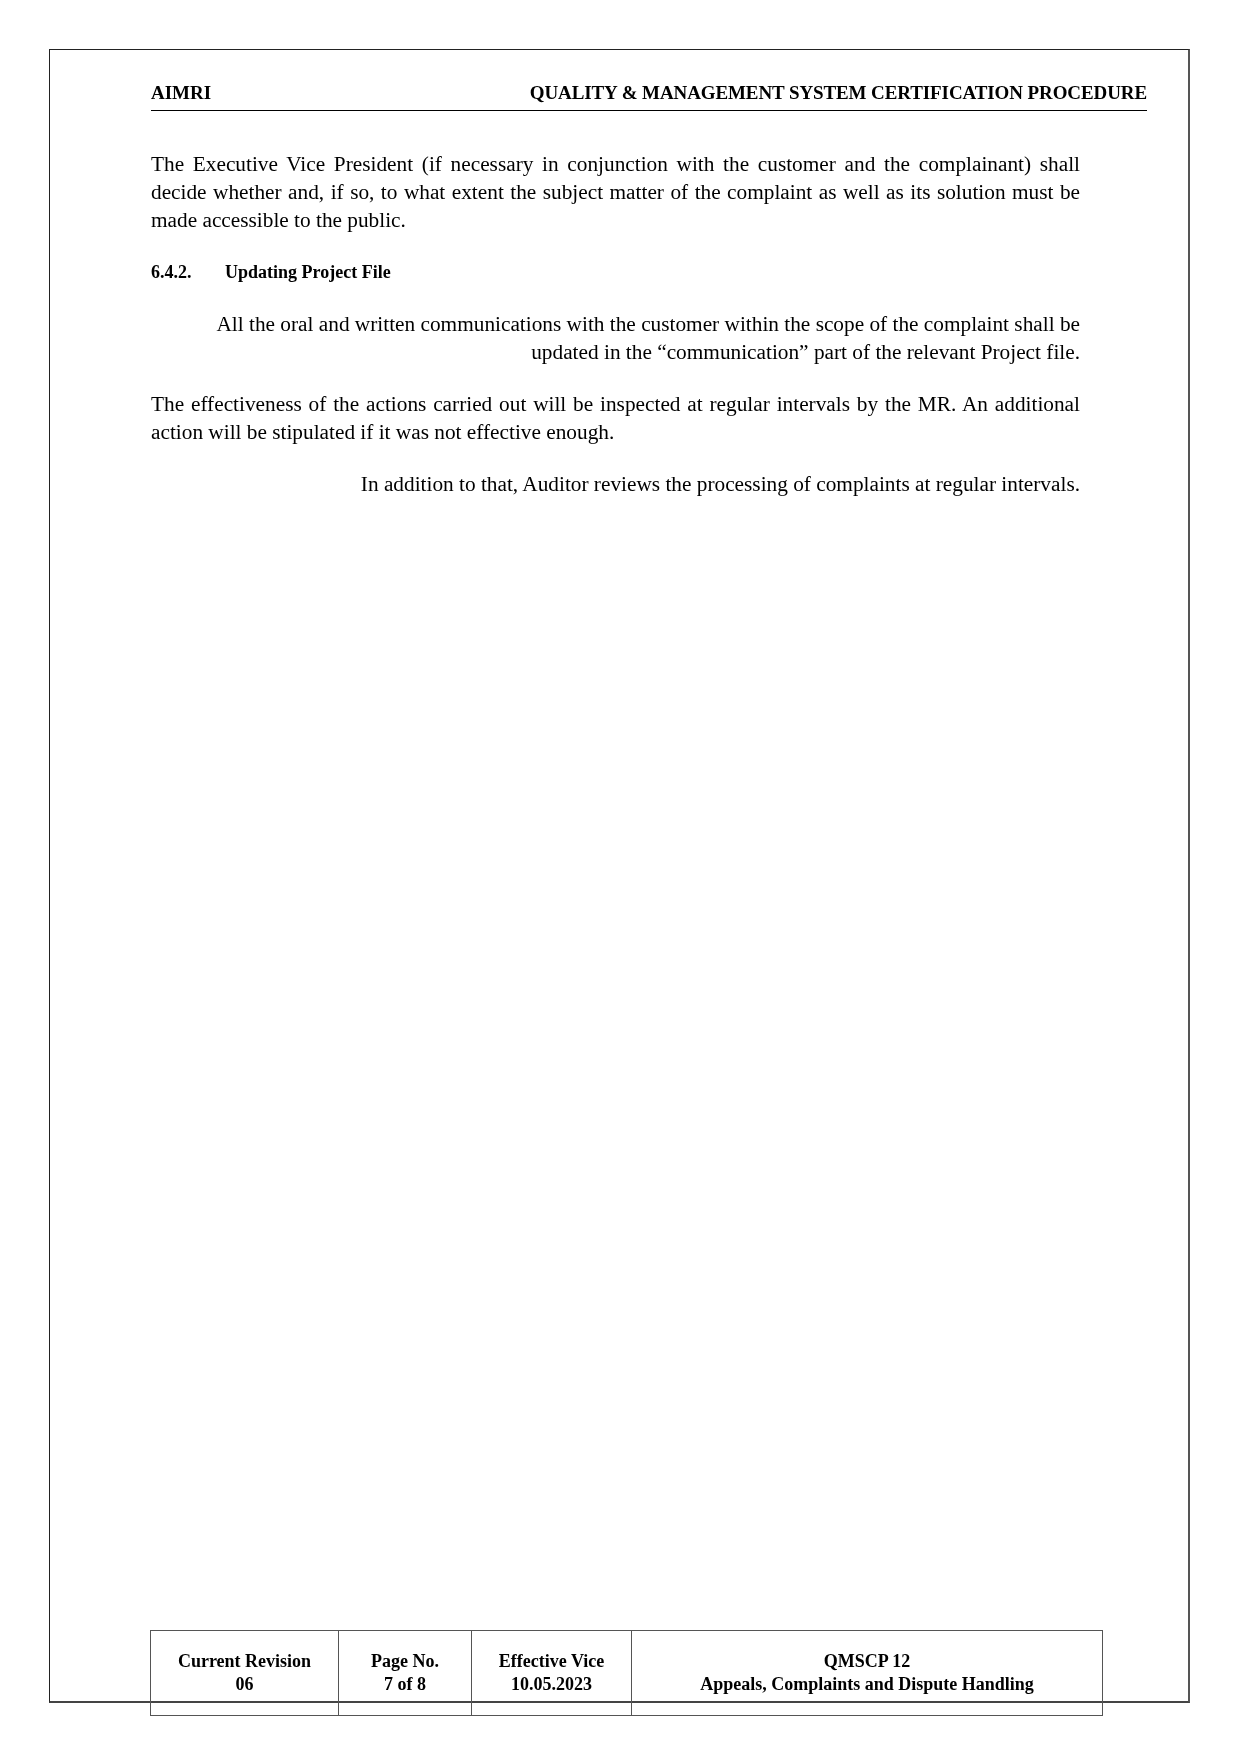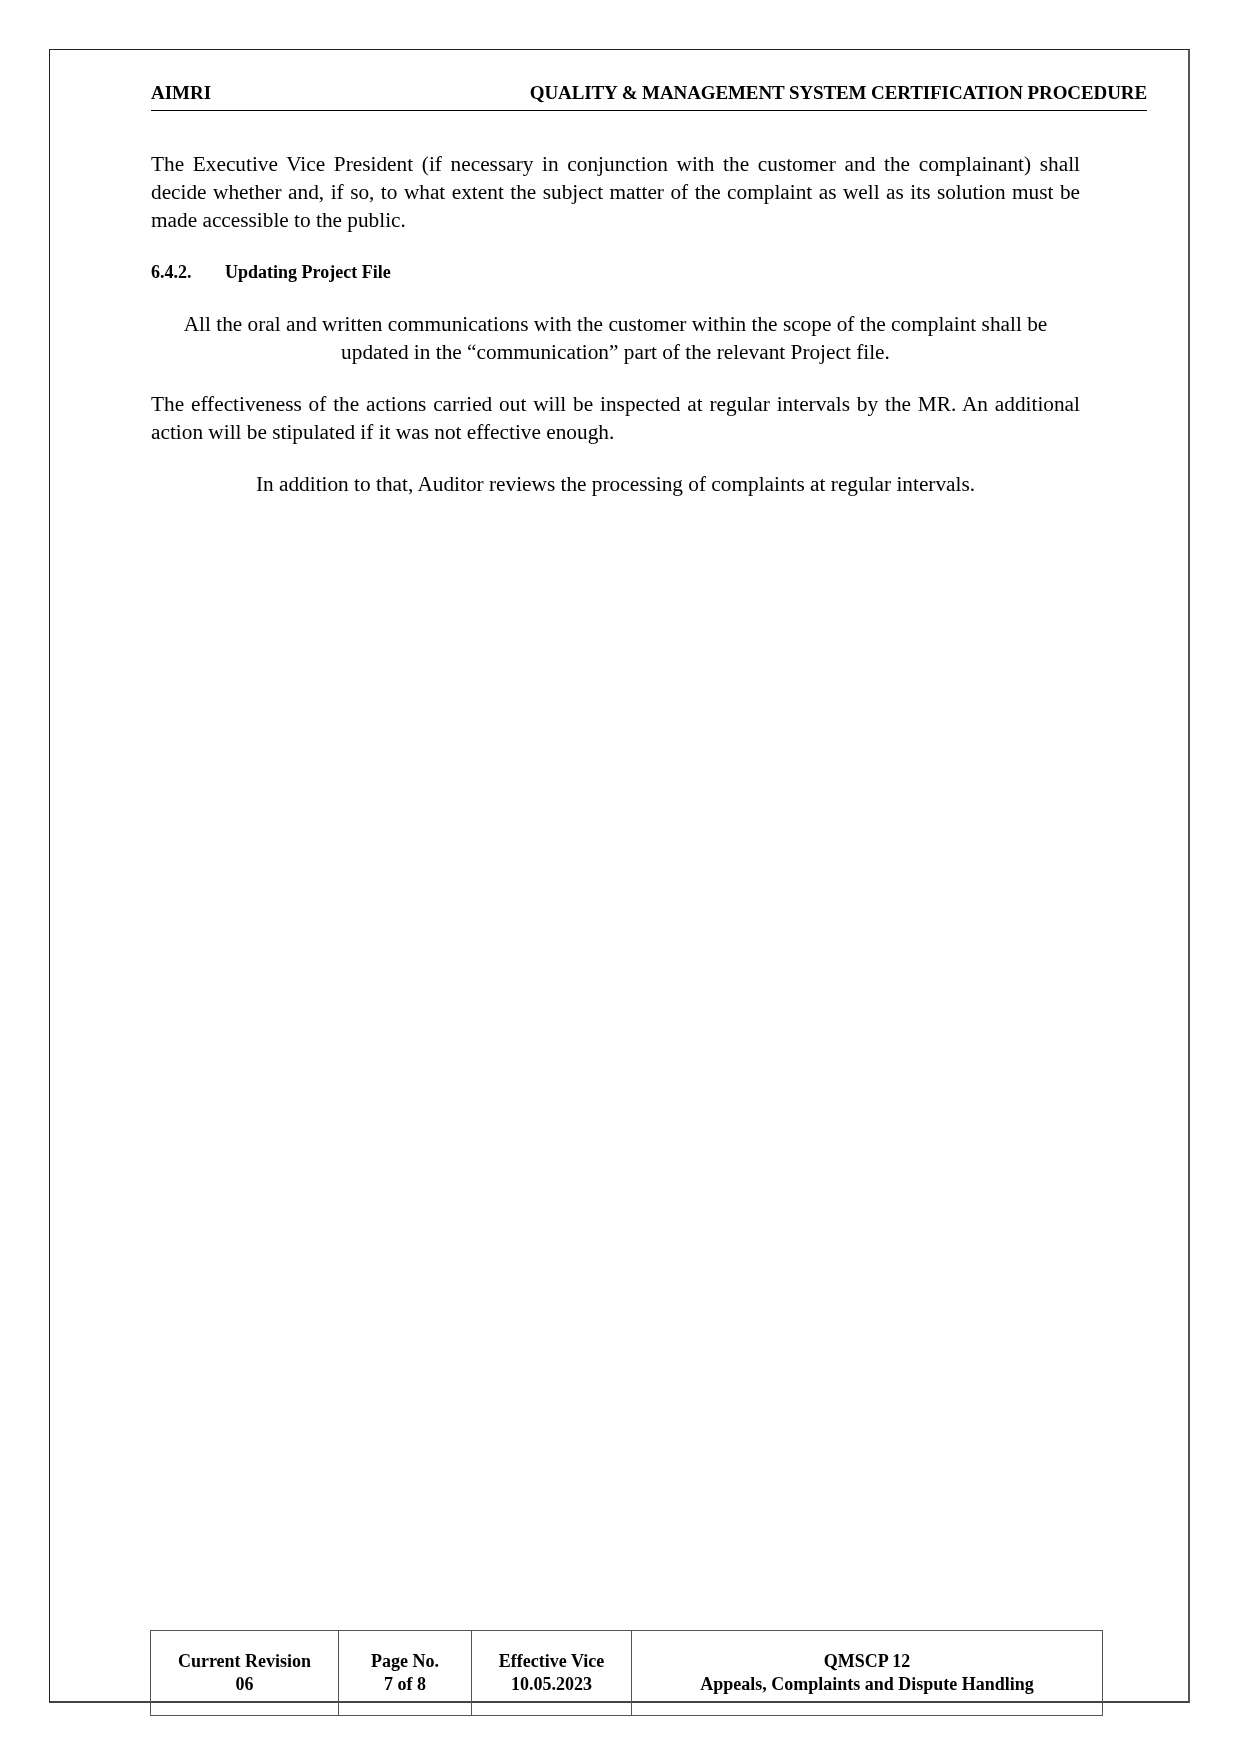"All the oral and written" .content p.last-left { text-align: center -> right }
